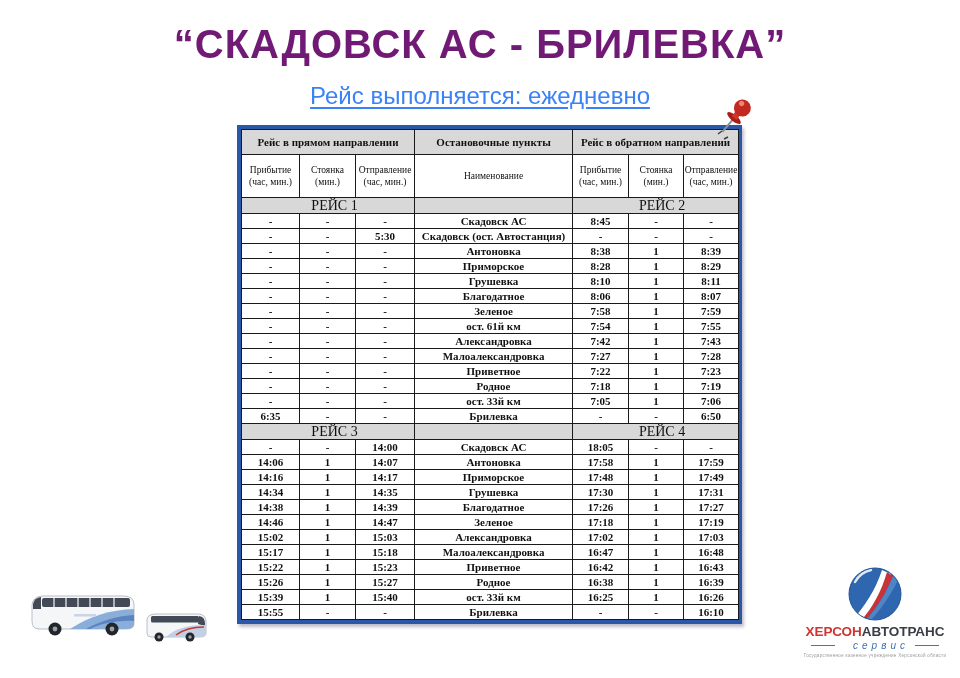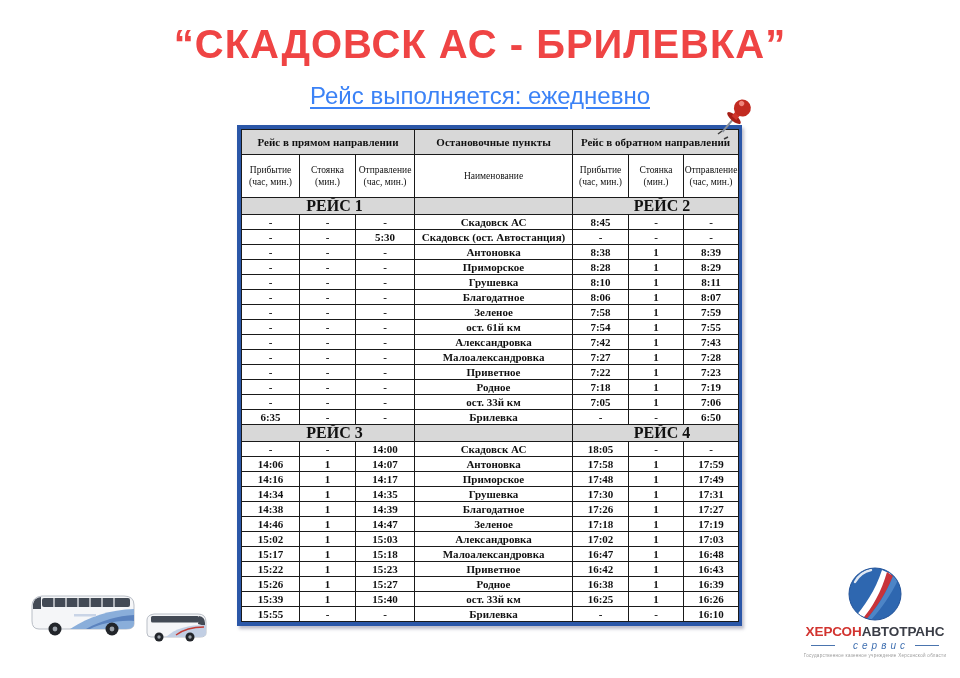"“СКАДОВСК АС - БРИЛЕВКА”" .title { color: #ef4444 -> #701a75 }
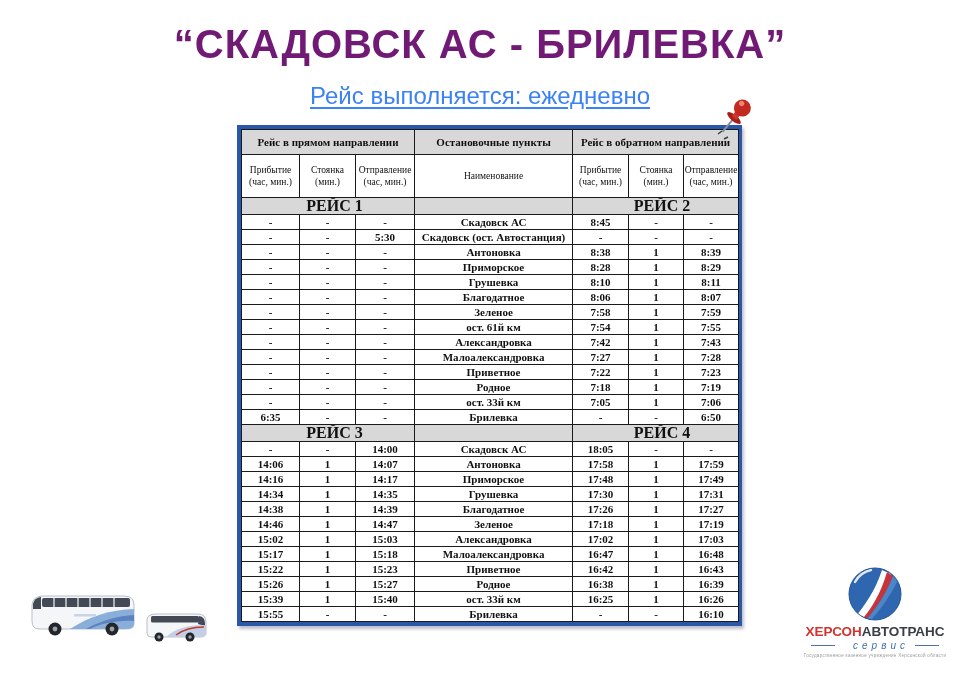"РЕЙС 1" tbody tr.band td { font-size: 16px -> 14px; font-weight: bold -> normal }
